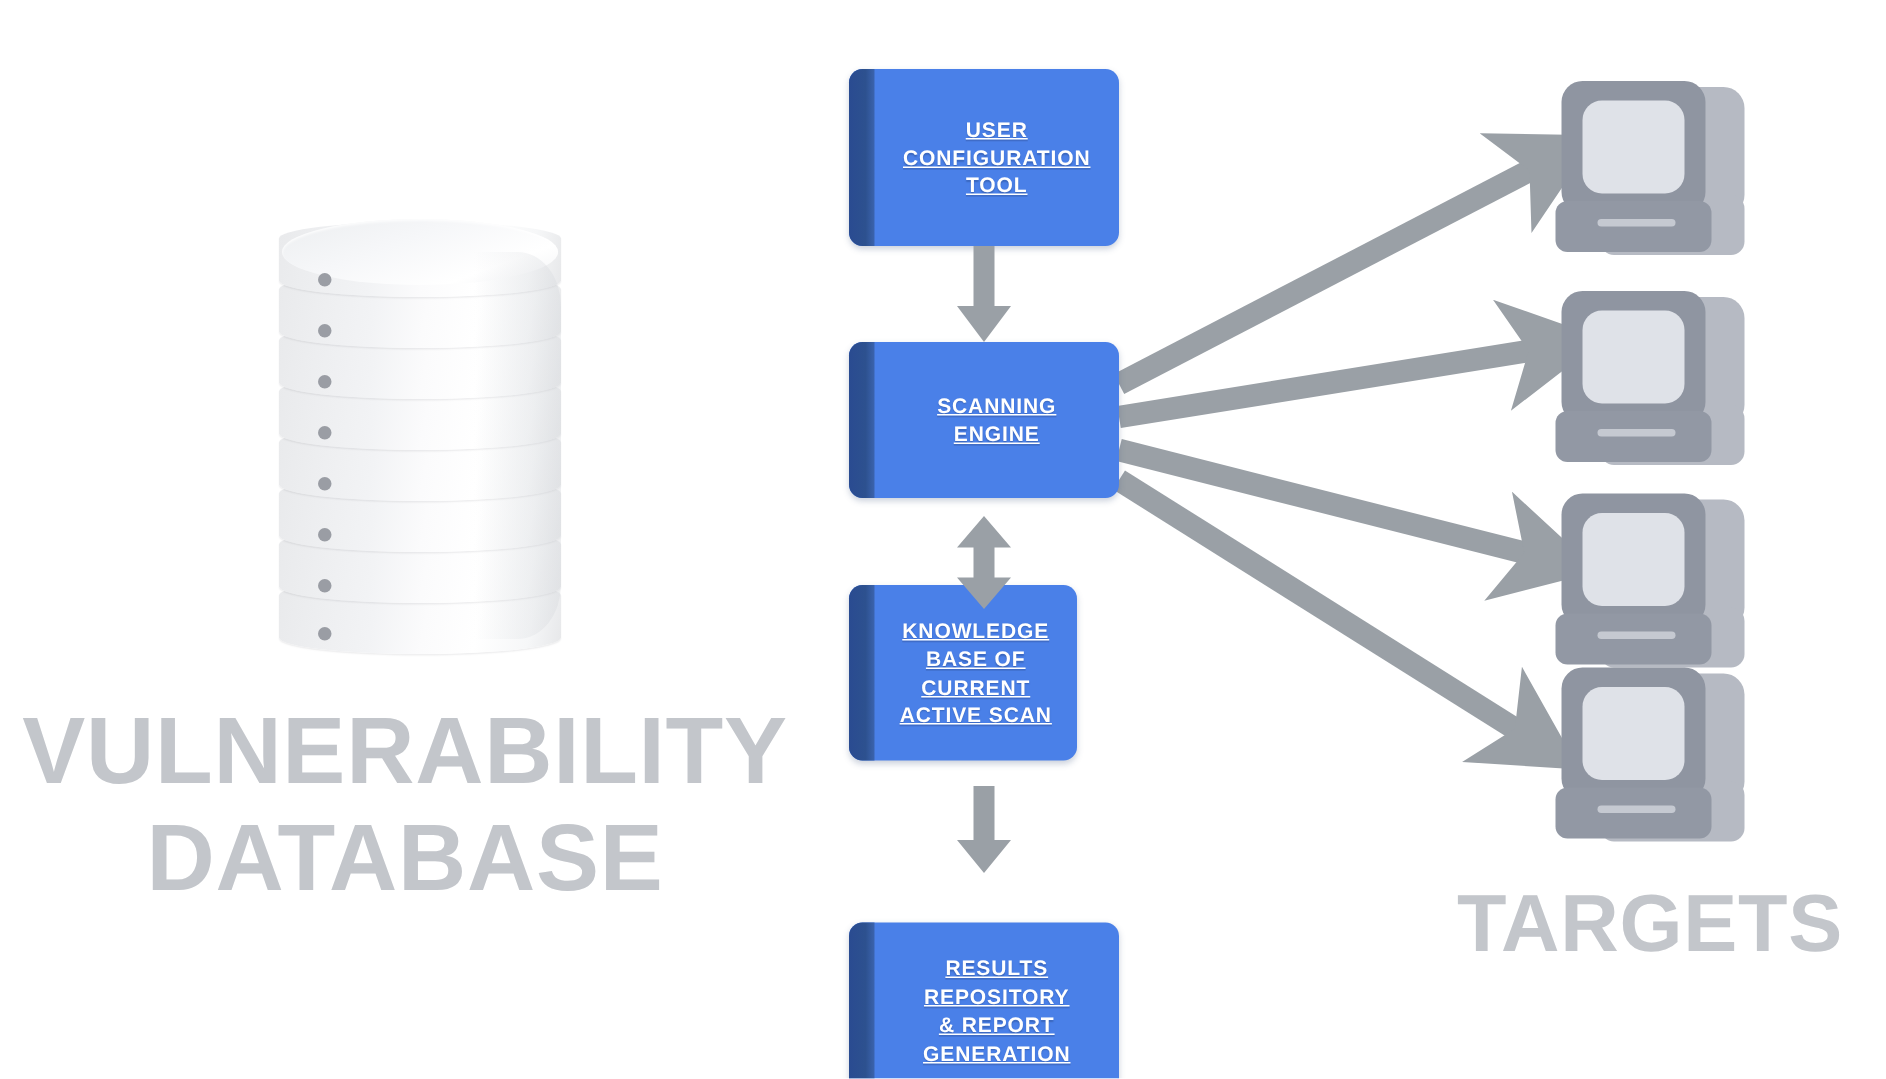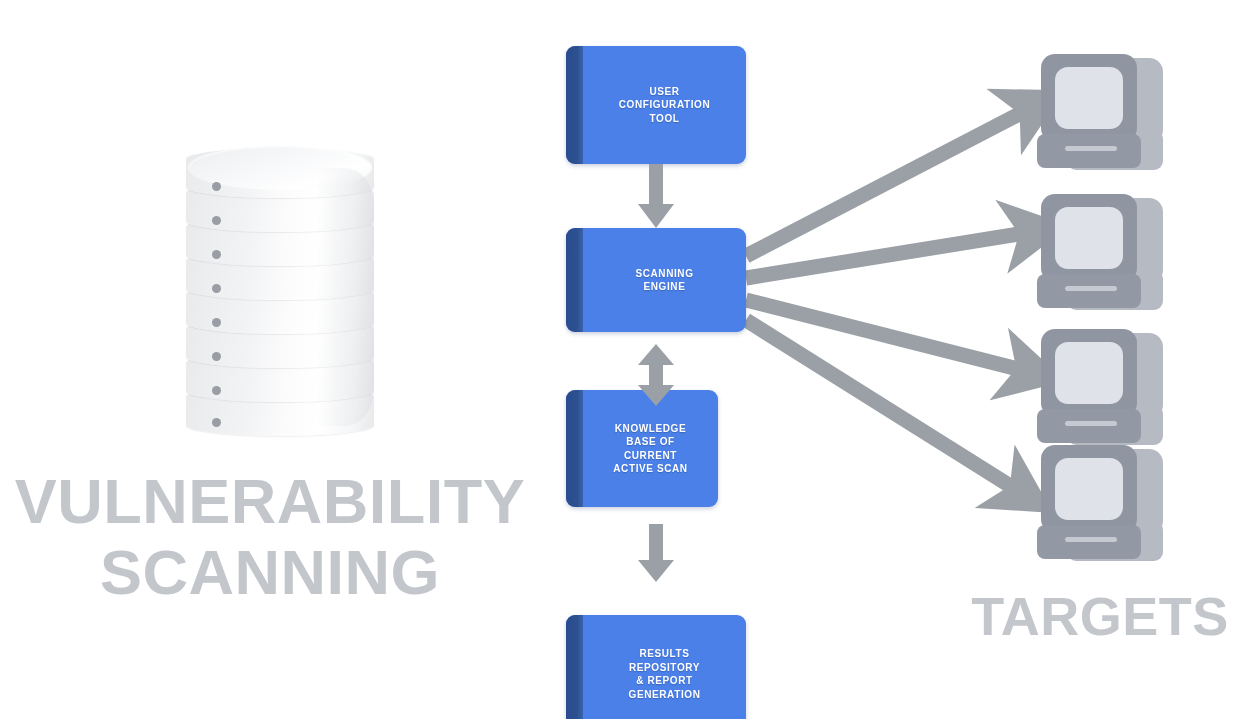"USER" .flow-box .box-label { font-size: 10px -> 14px; text-decoration: none -> underline }
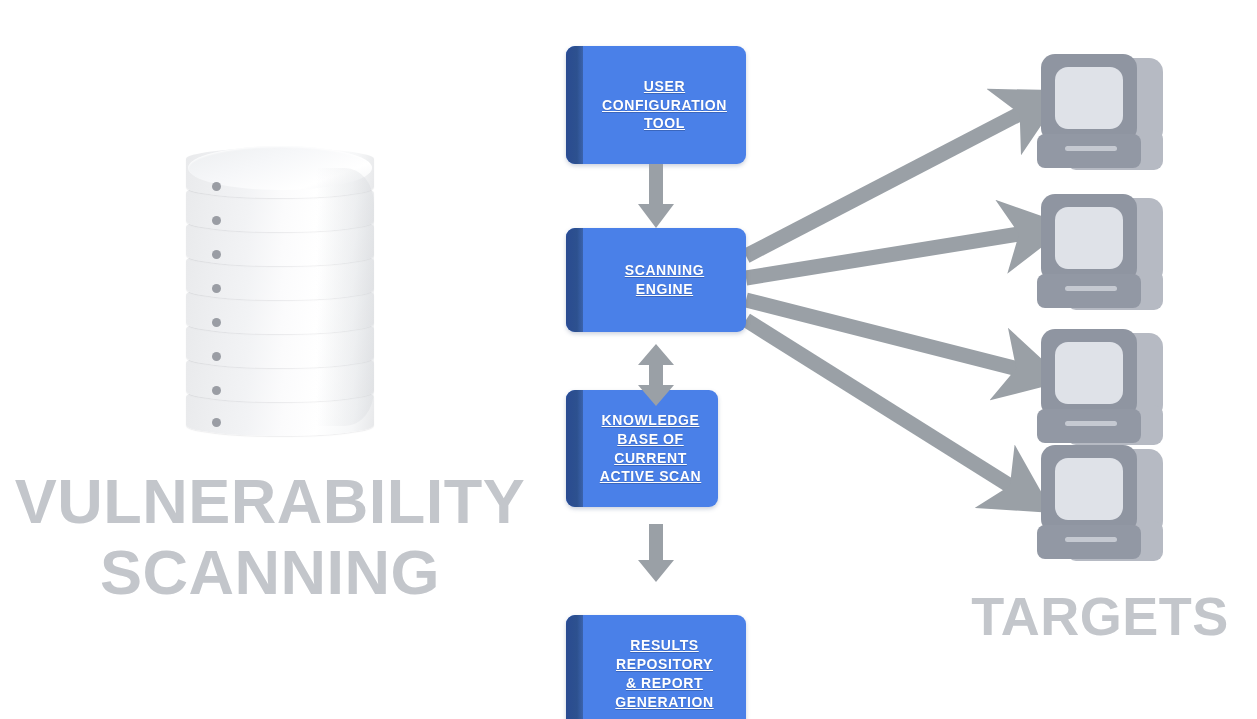"VULNERABILITY" div.big-caption { text: SCANNING -> DATABASE }
